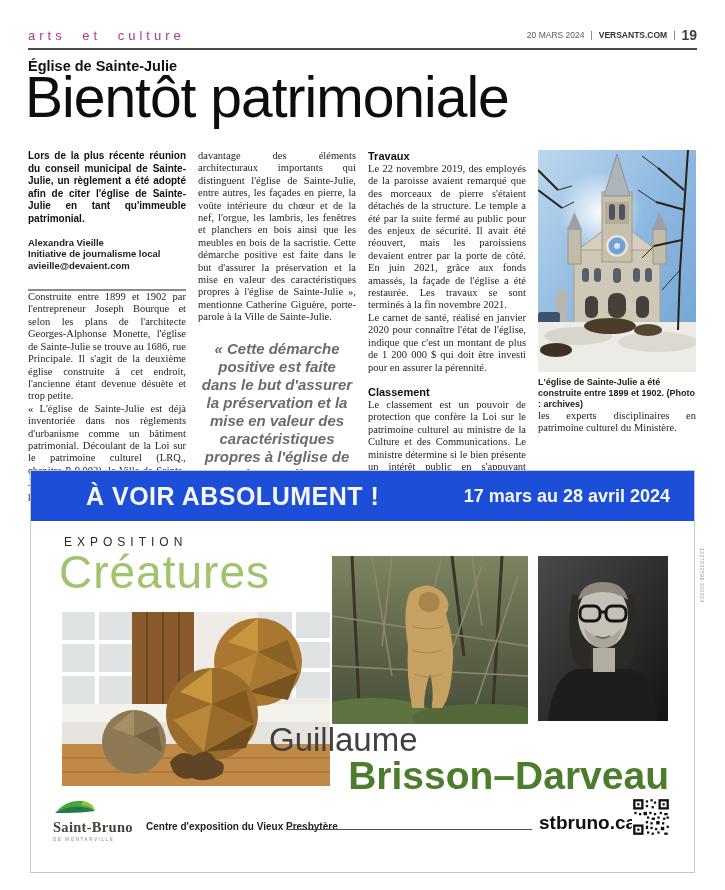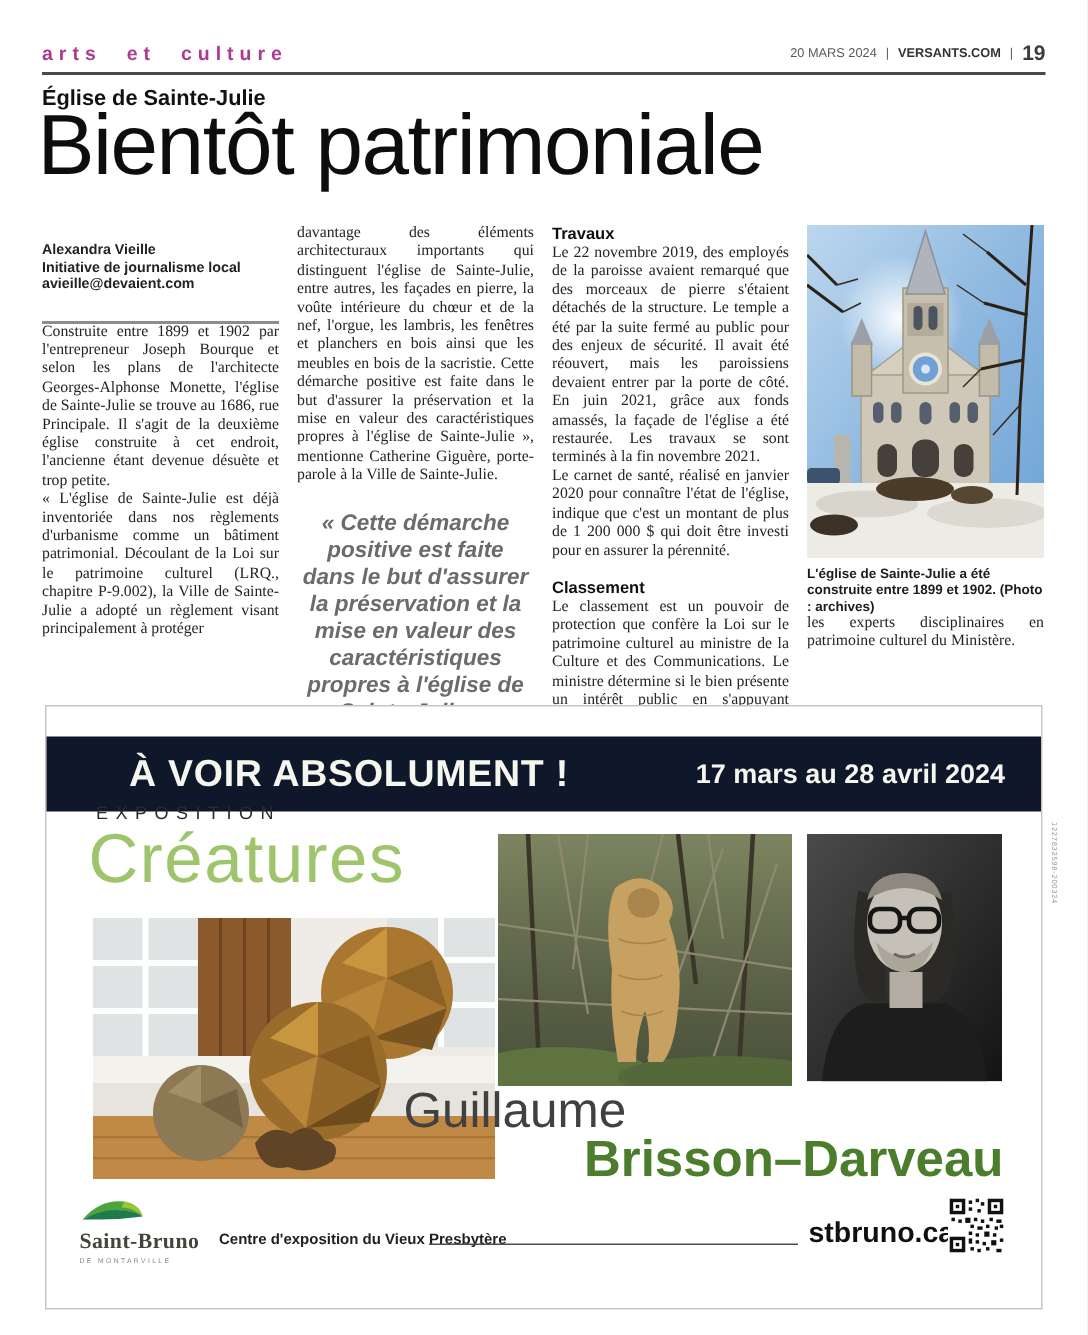"arts et culture" .section-title { font-weight: bold -> normal }
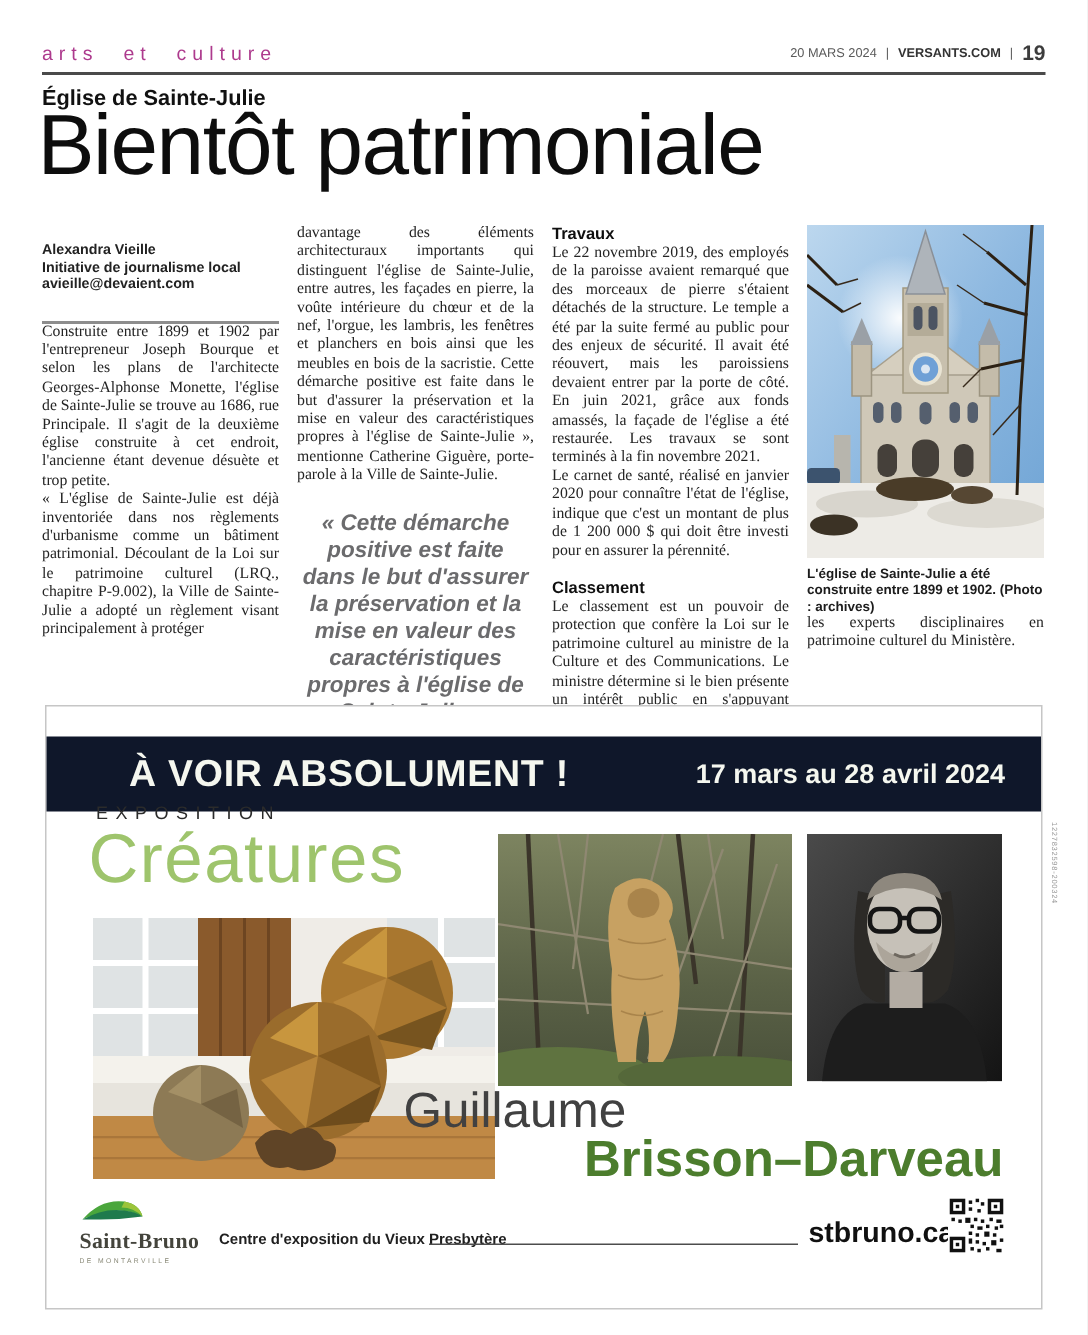"Lors de la plus récente" p.lead { html: none -> <p>Lors de la plus récente réunion du conseil municipal de Sainte-Julie, un règlement a été adopté afin de citer l'église de Sainte-Julie en tant qu'immeuble patrimonial.</p> }
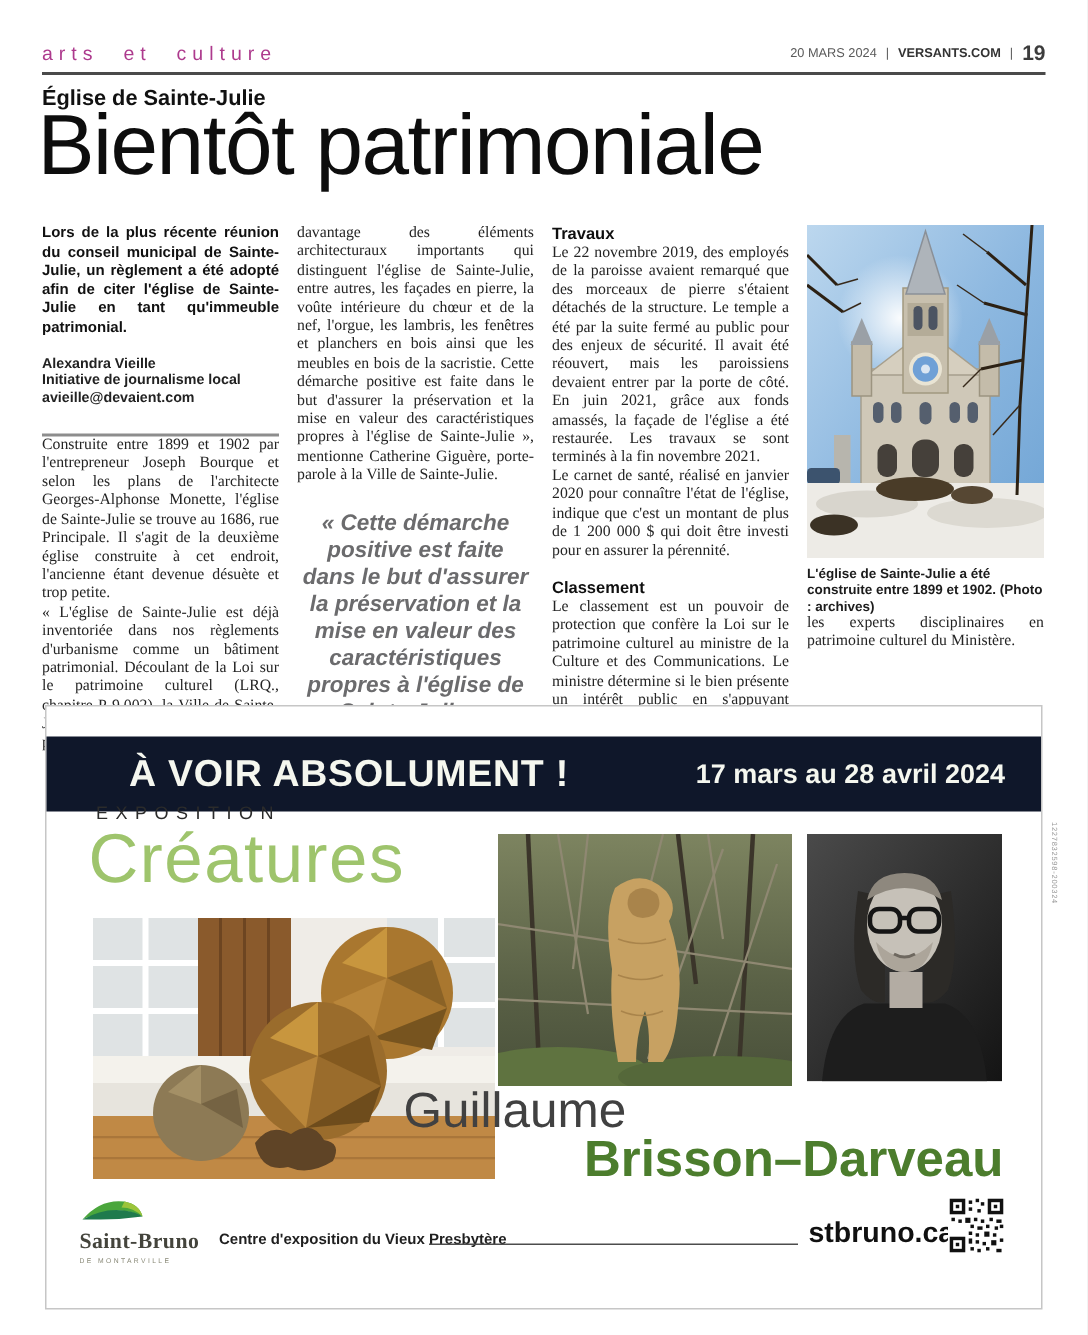"À VOIR ABSOLUMENT !" .ad-banner { background: #0f172a -> #1d4ed8; margin-top: 20px -> none }
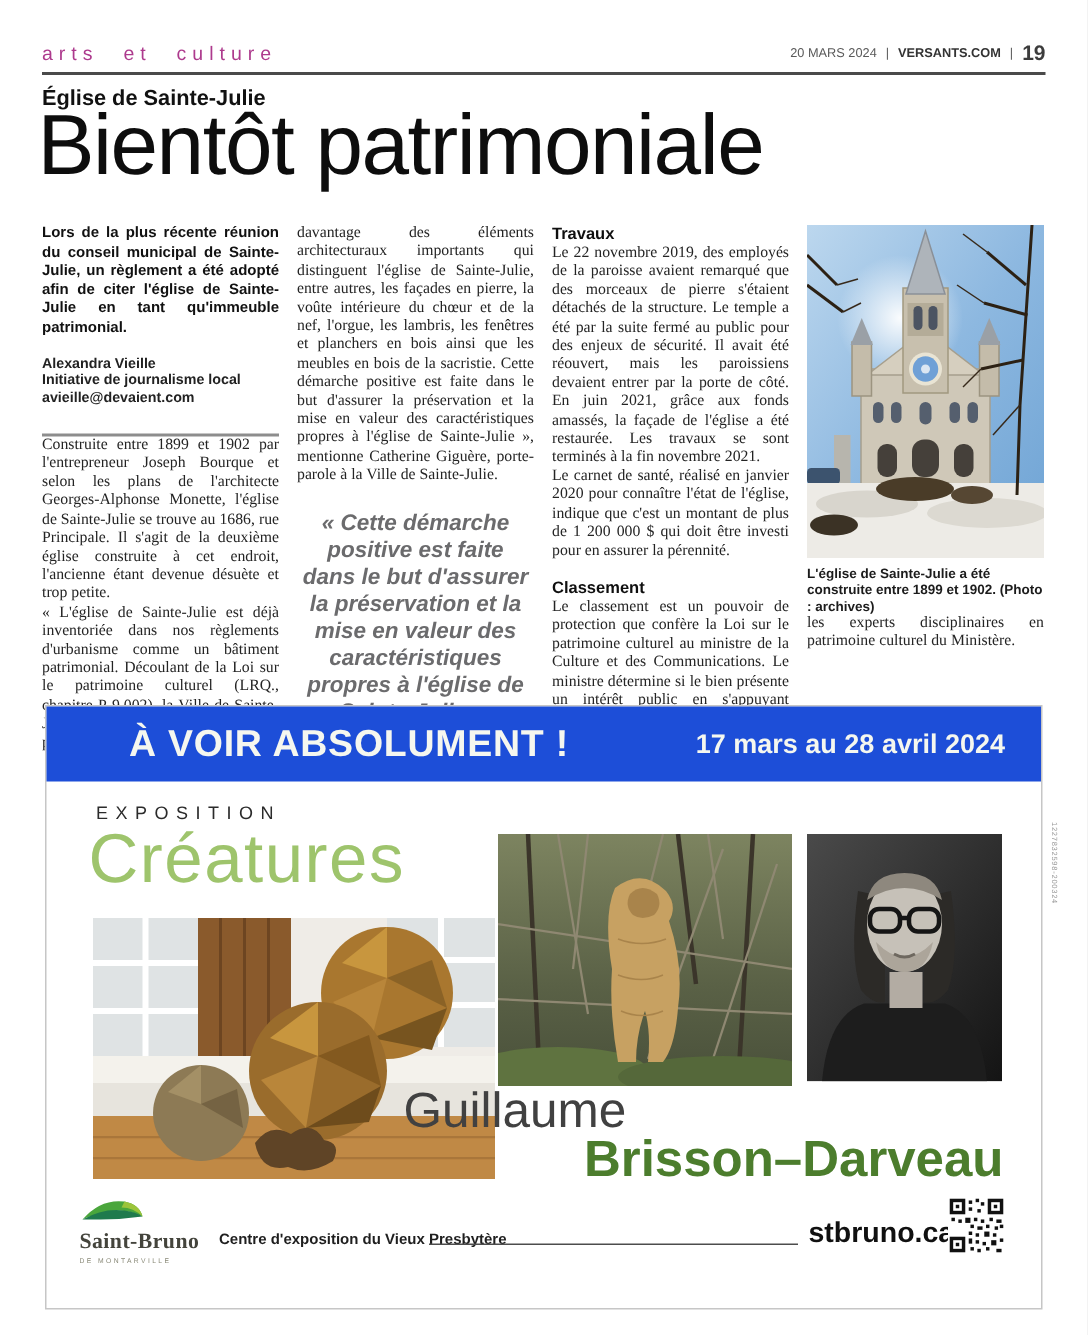"Brisson–Darveau" .artist-last { font-size: 34px -> 39px }
